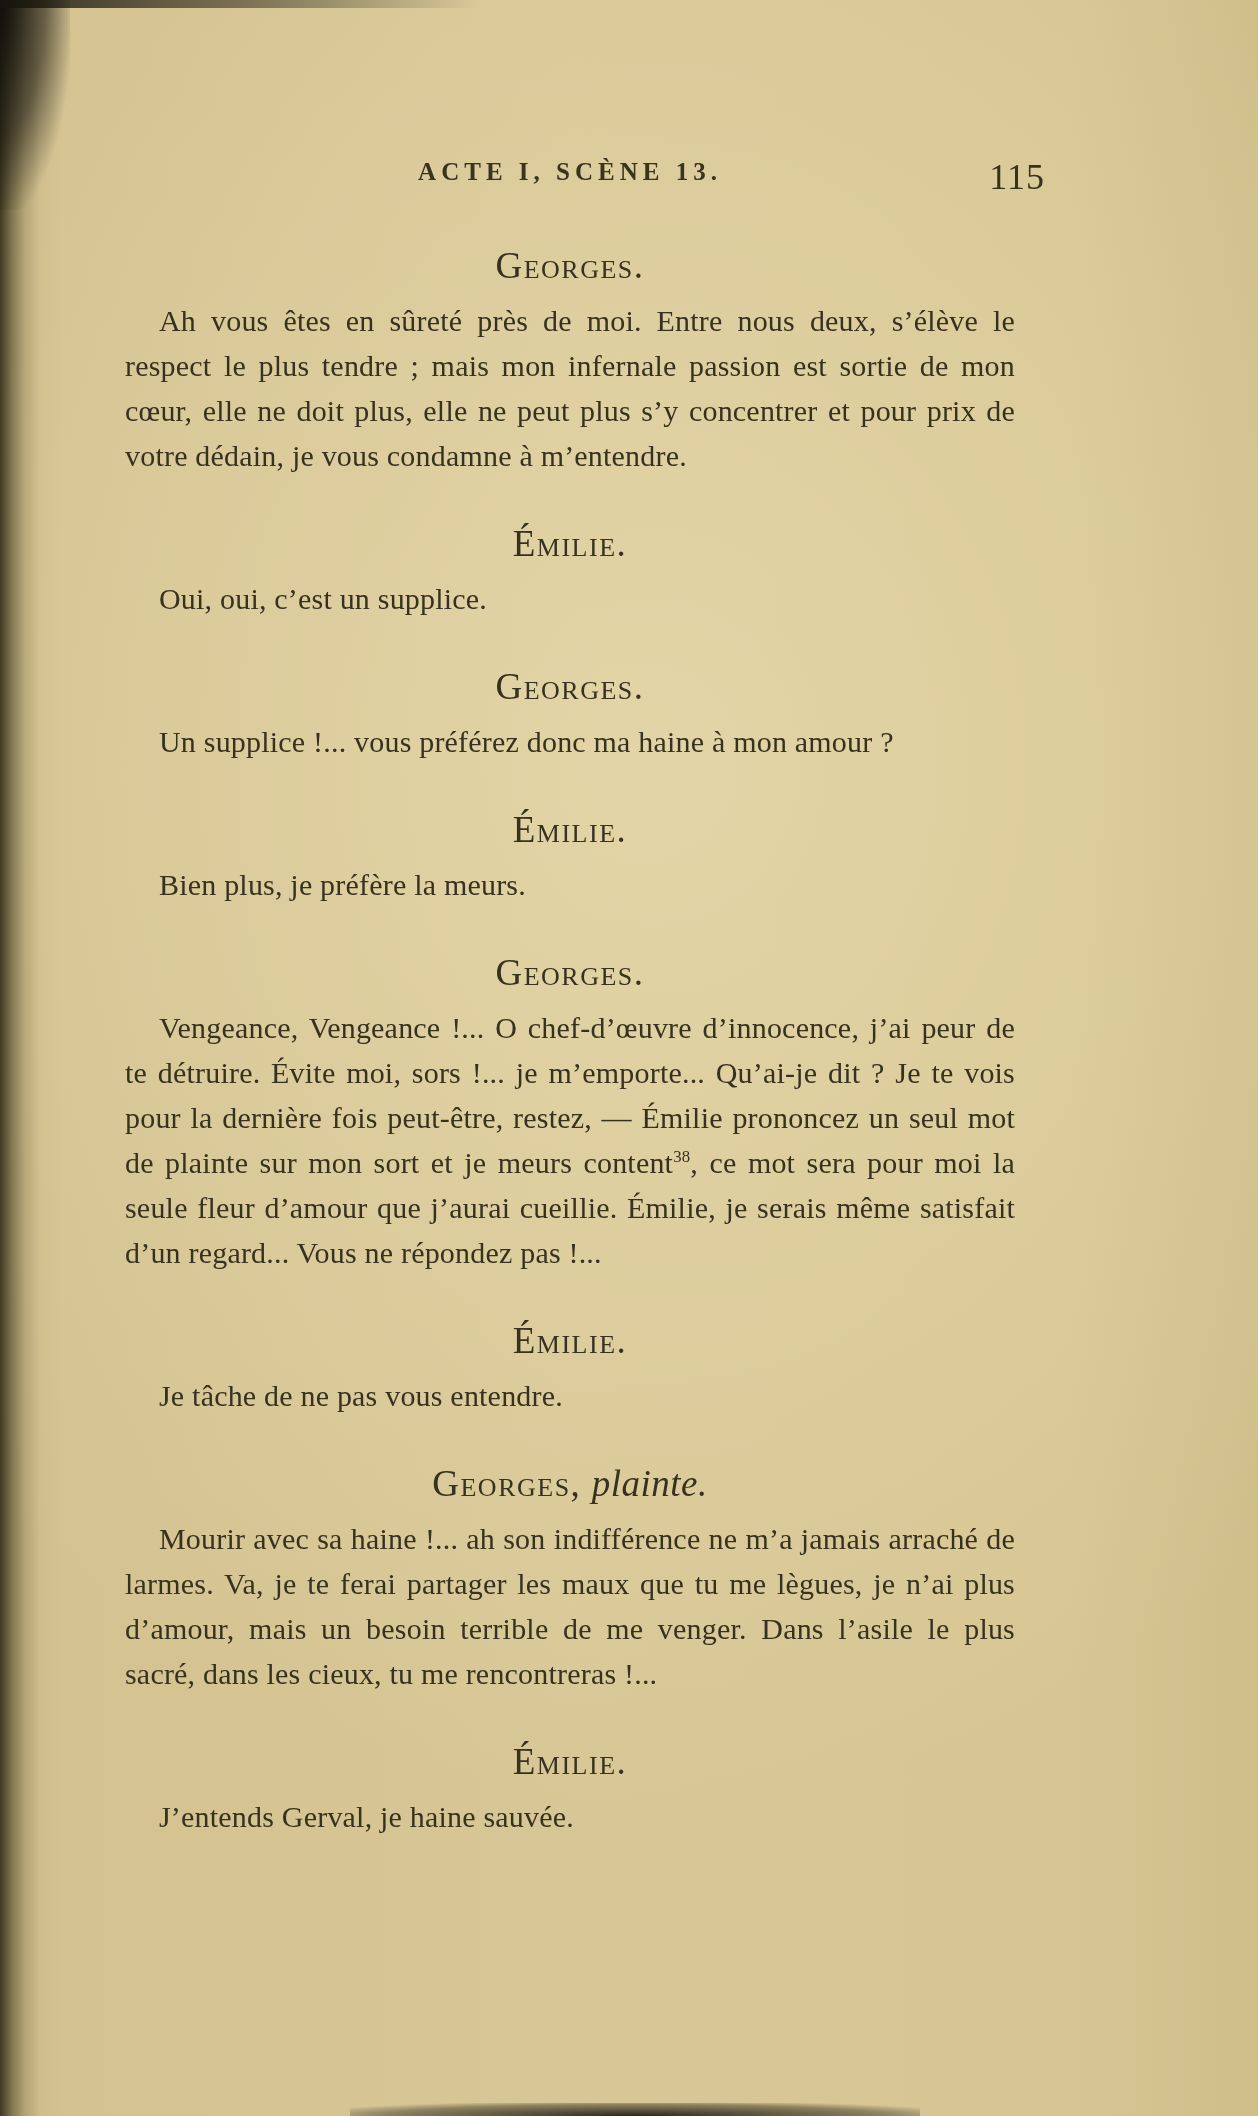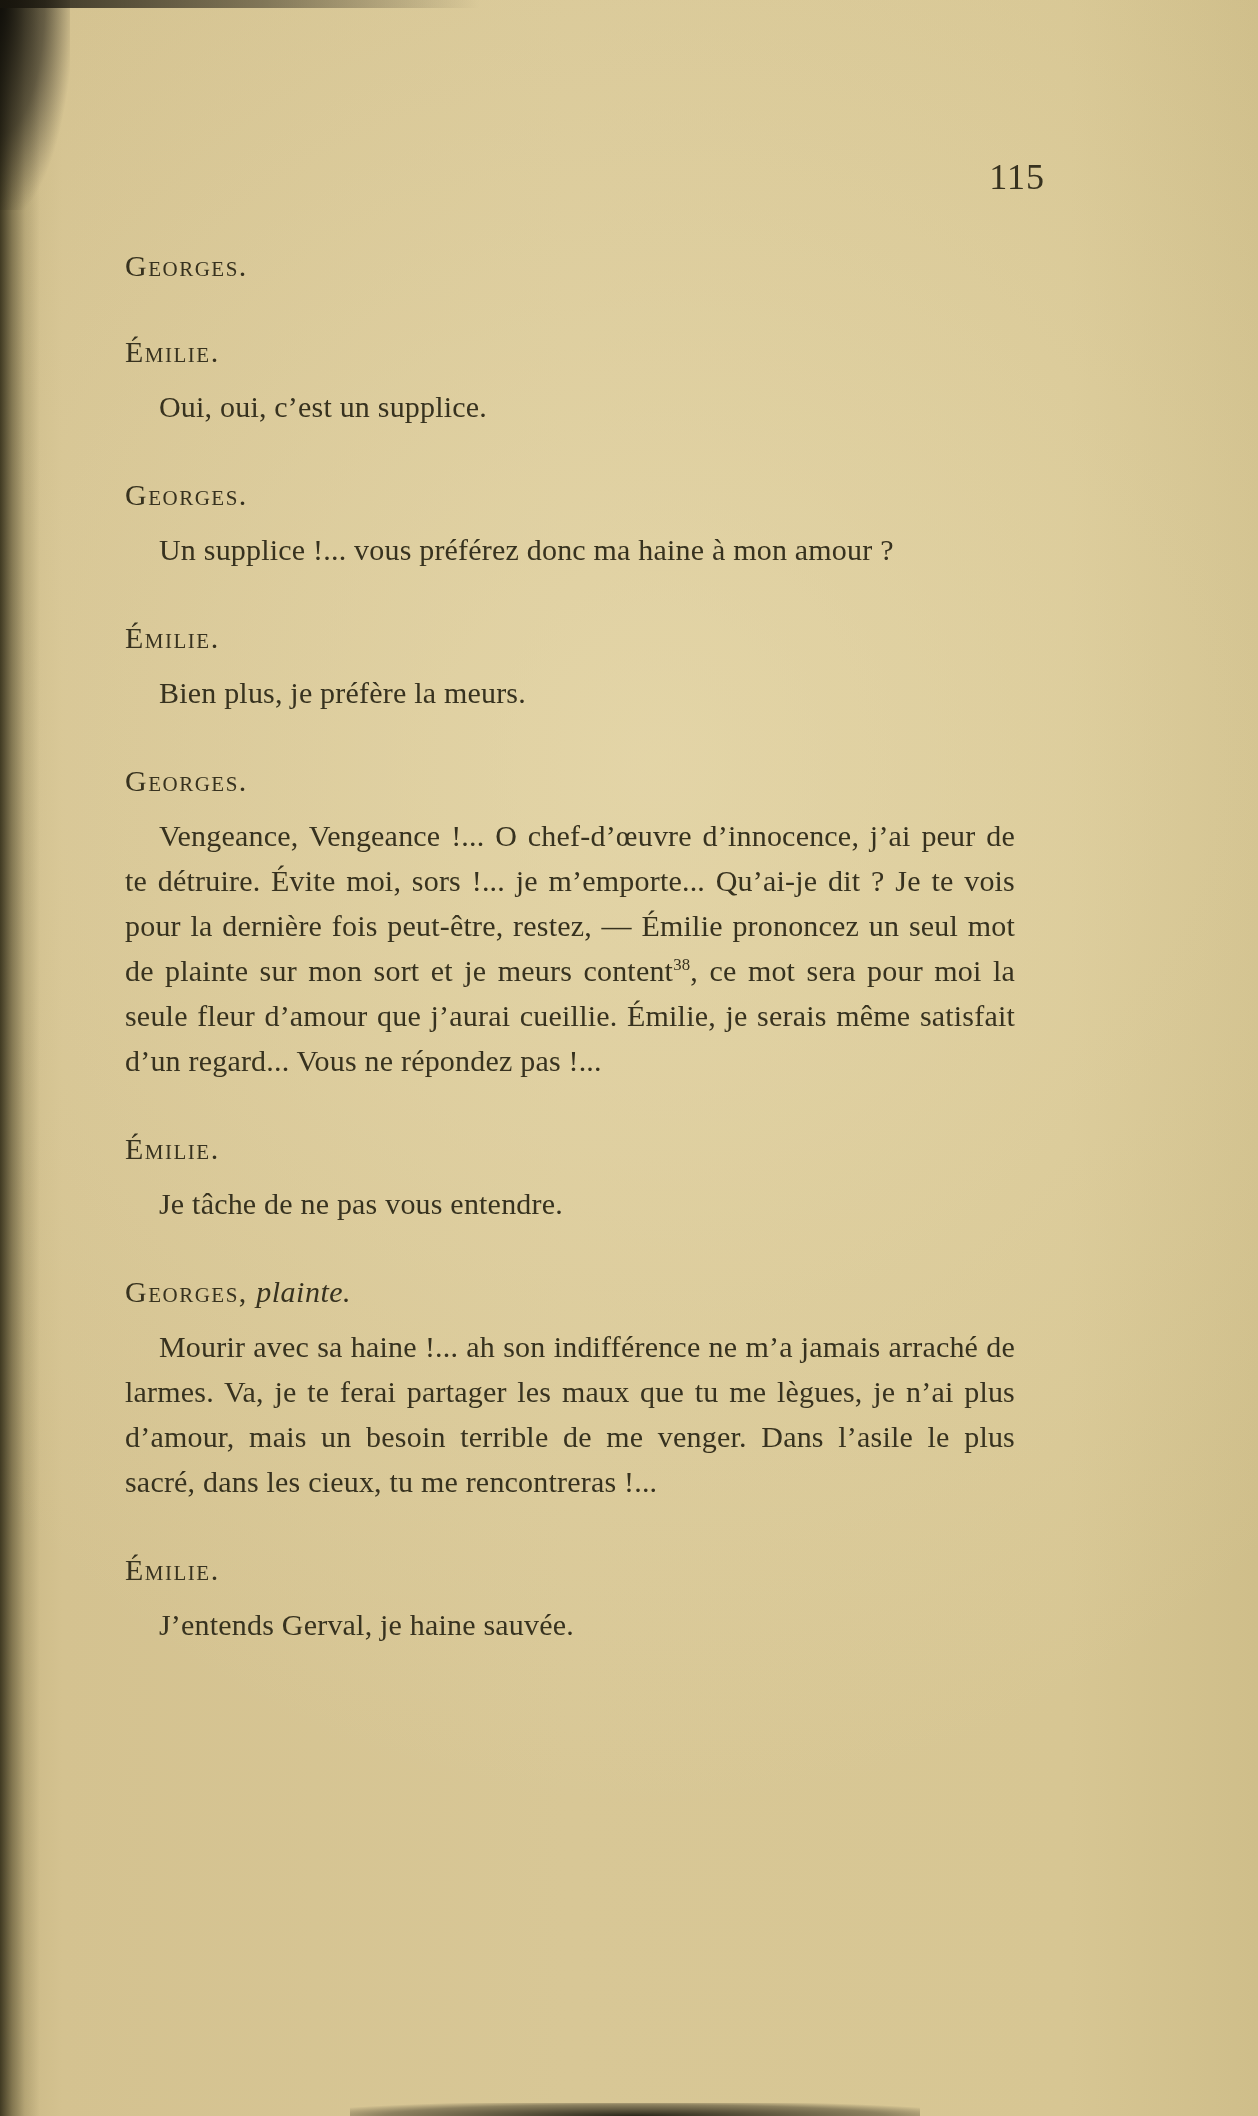"ACTE I, SCÈNE 13." span.head-title { html: none -> <span>ACTE I, SCÈNE 13.</span> }
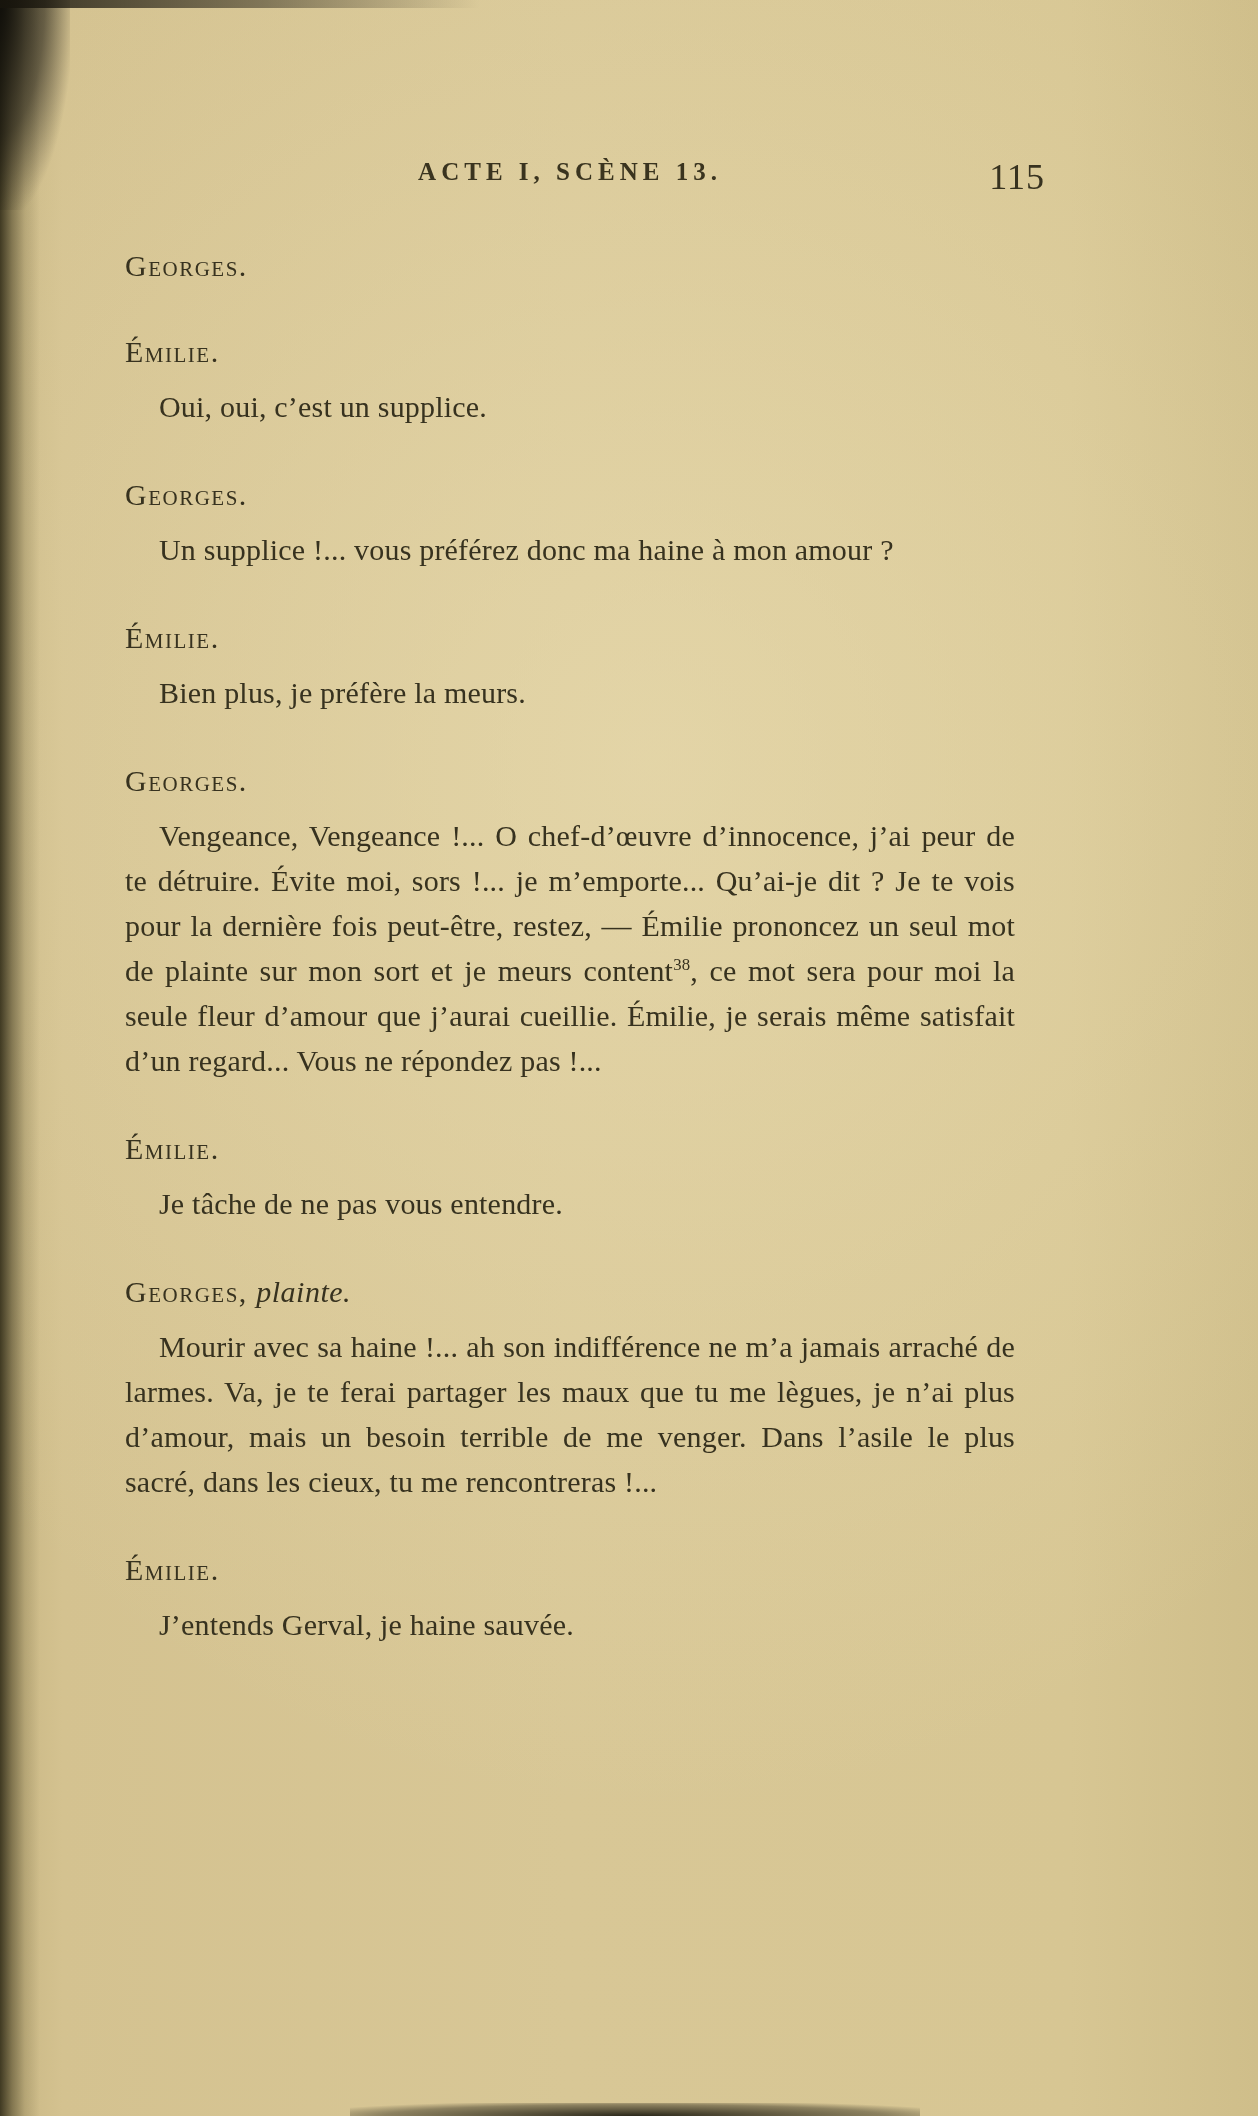"Georges." .speaker { font-size: 30px -> 37px; text-align: left -> center }
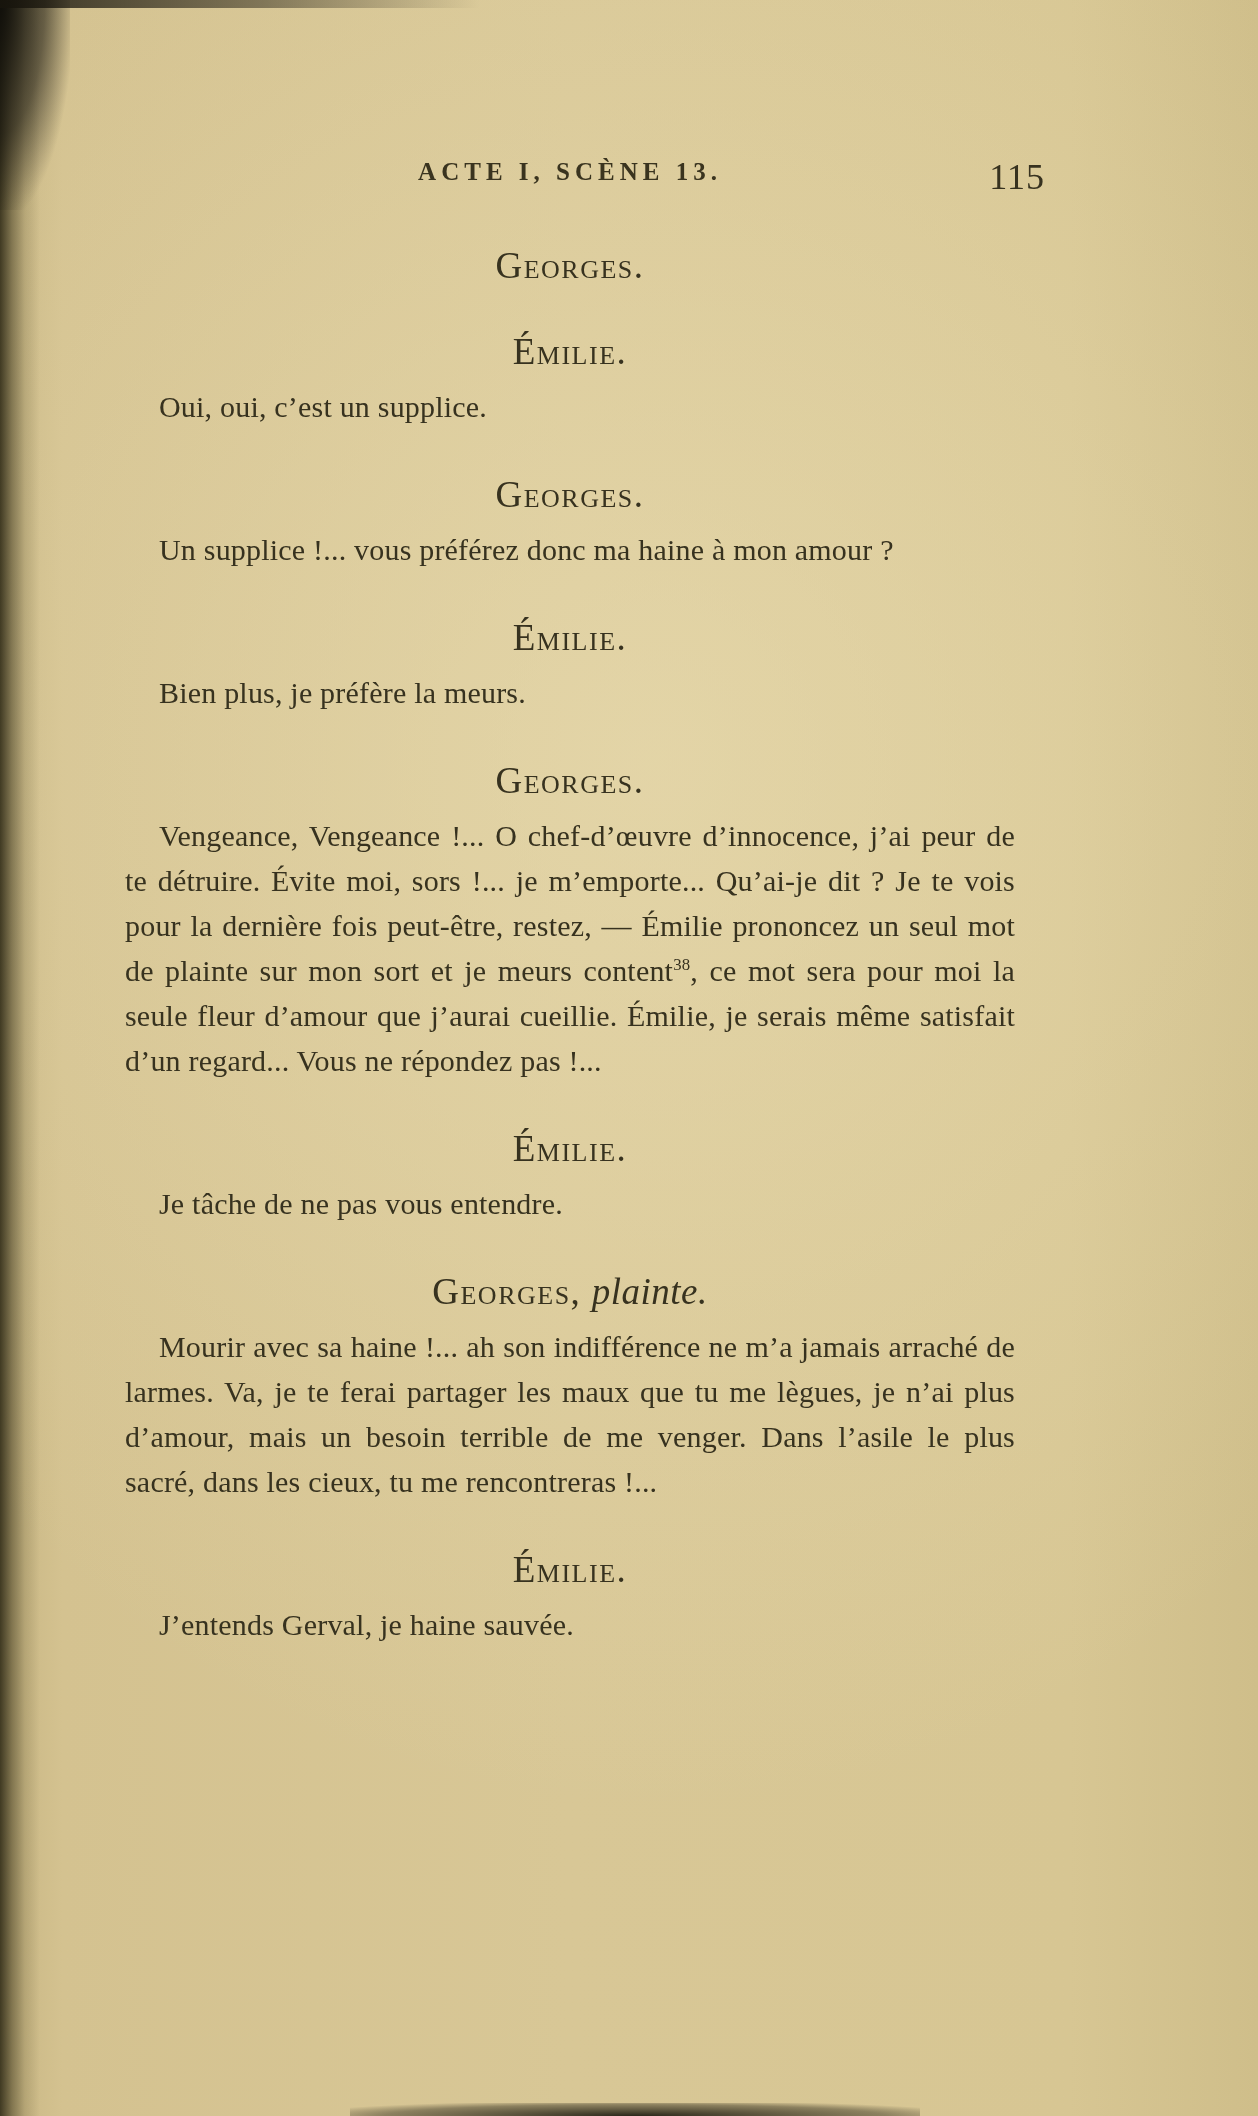"Ah vous êtes en sûreté" p.para { html: none -> <p>Ah vous êtes en sûreté près de moi. Entre nous deux, s’élève le respect le plus tendre ; mais mon infernale passion est sortie de mon cœur, elle ne doit plus, elle ne peut plus s’y concentrer et pour prix de votre dédain, je vous condamne à m’entendre.</p> }
